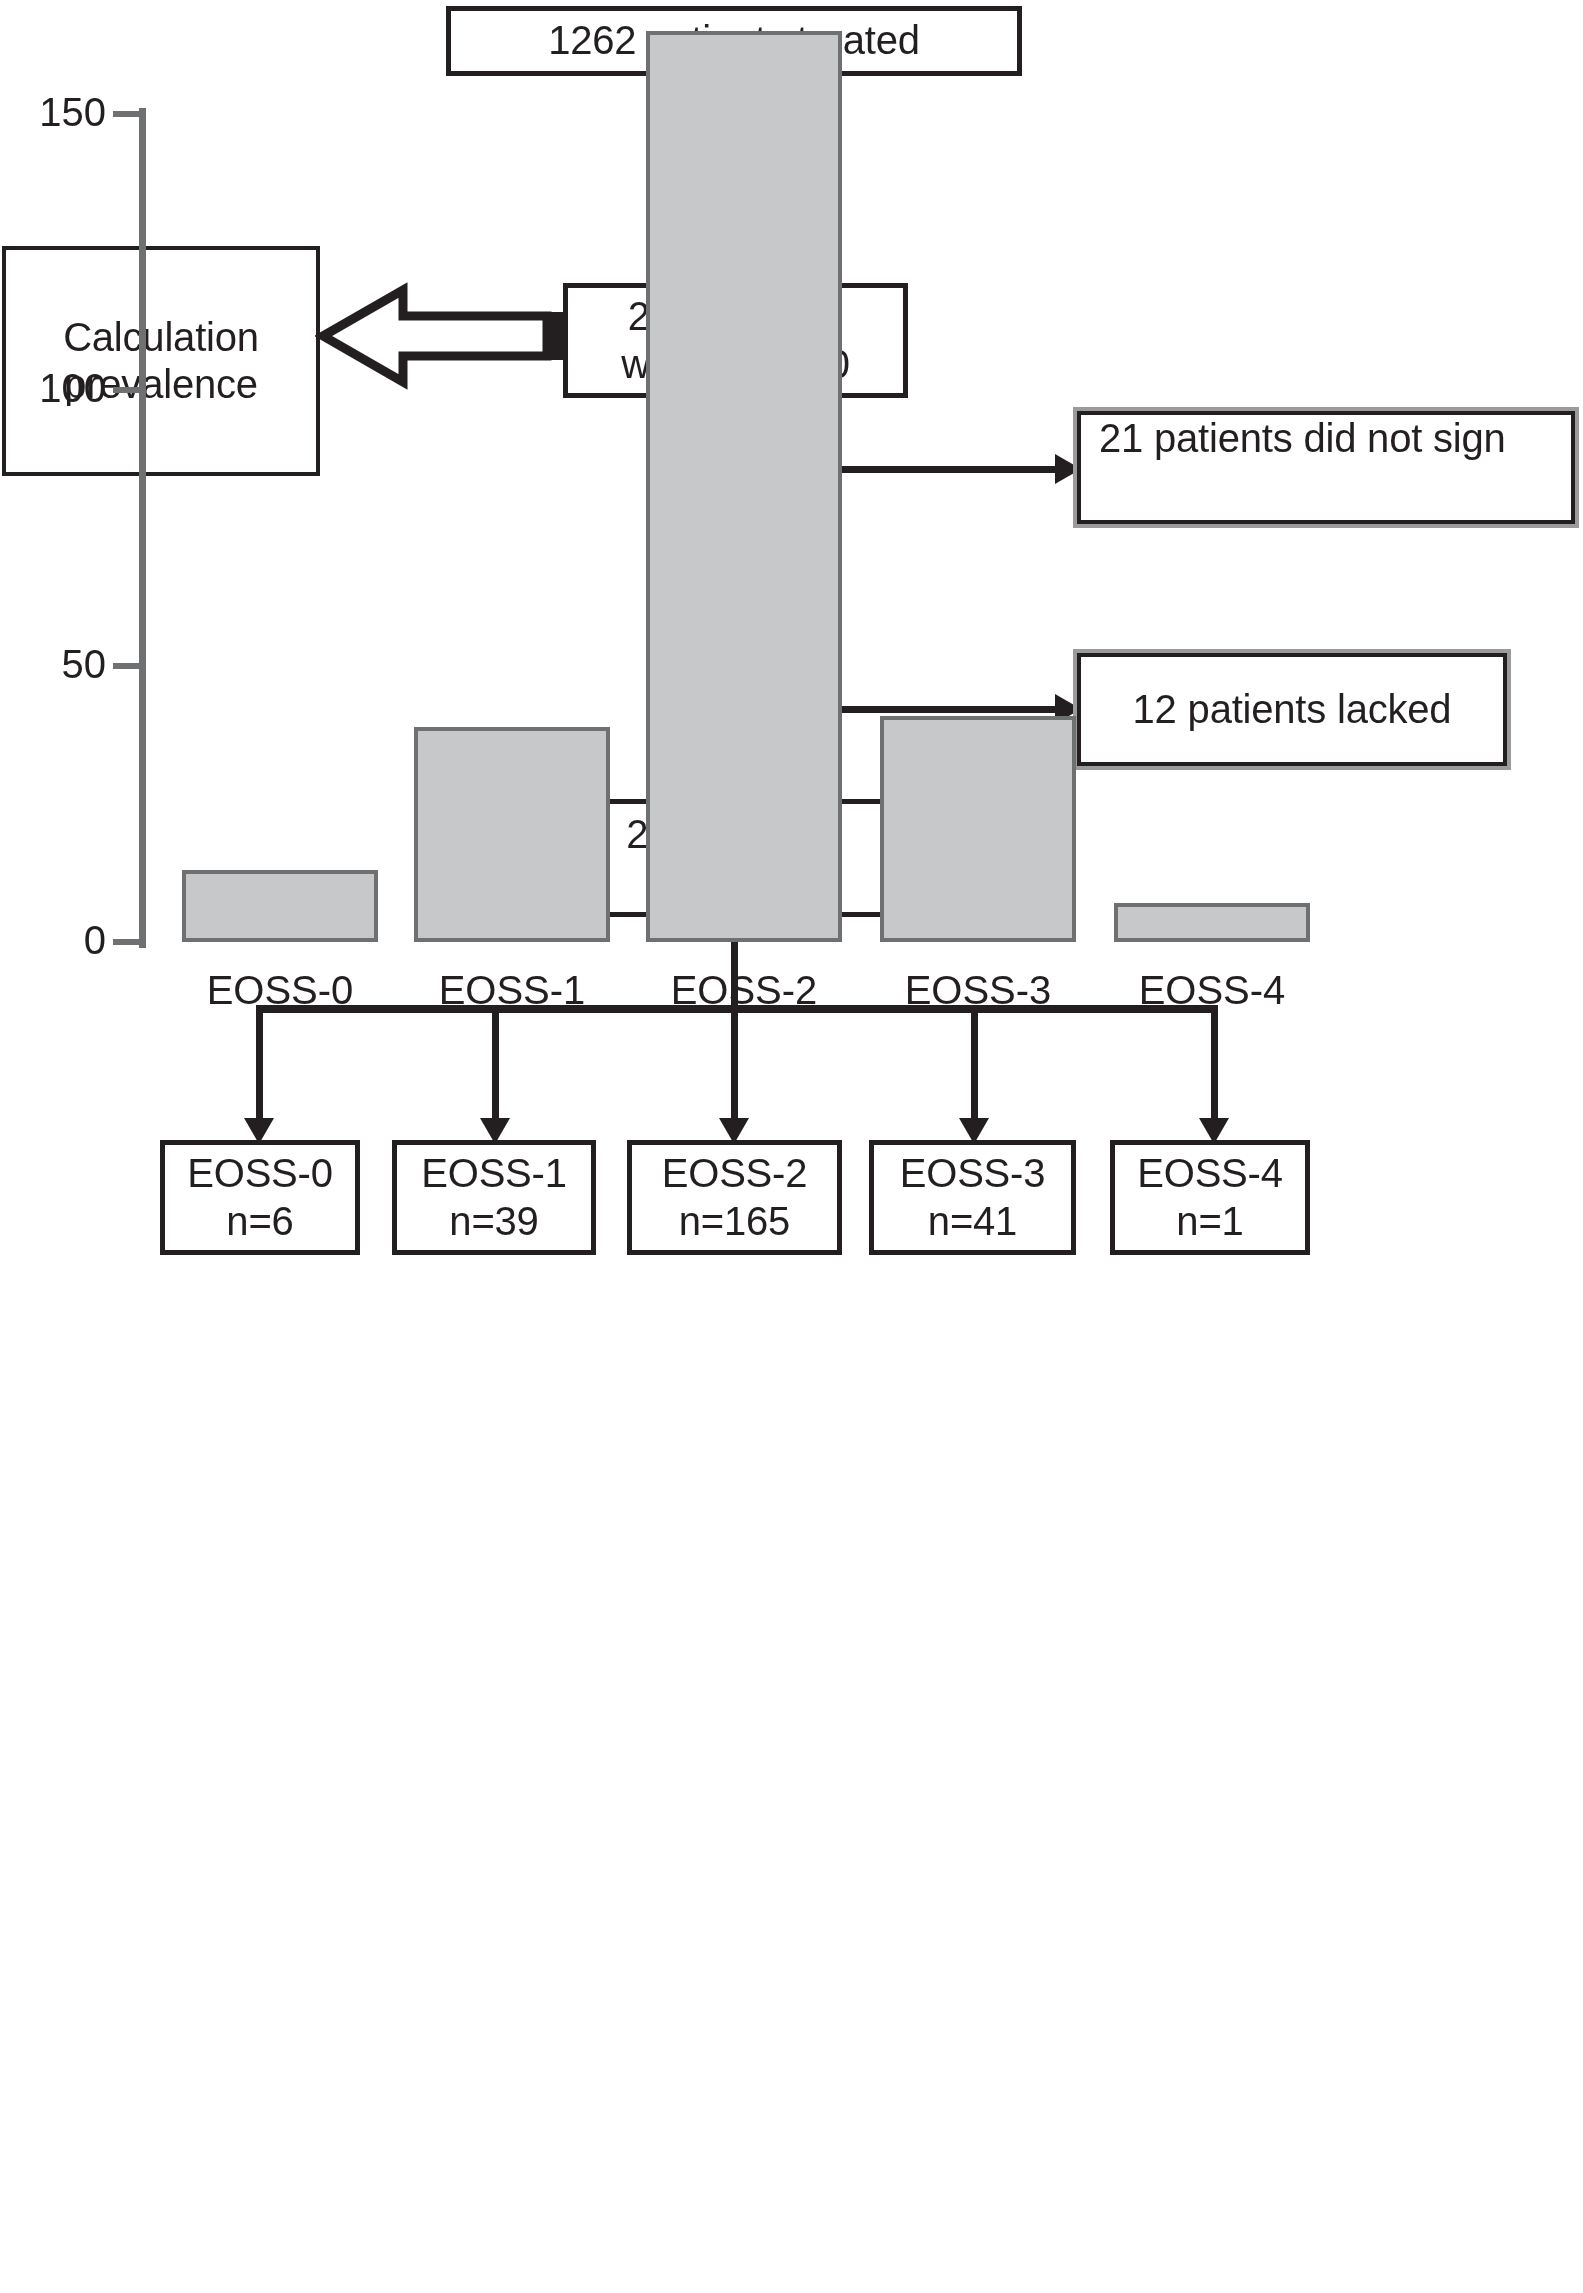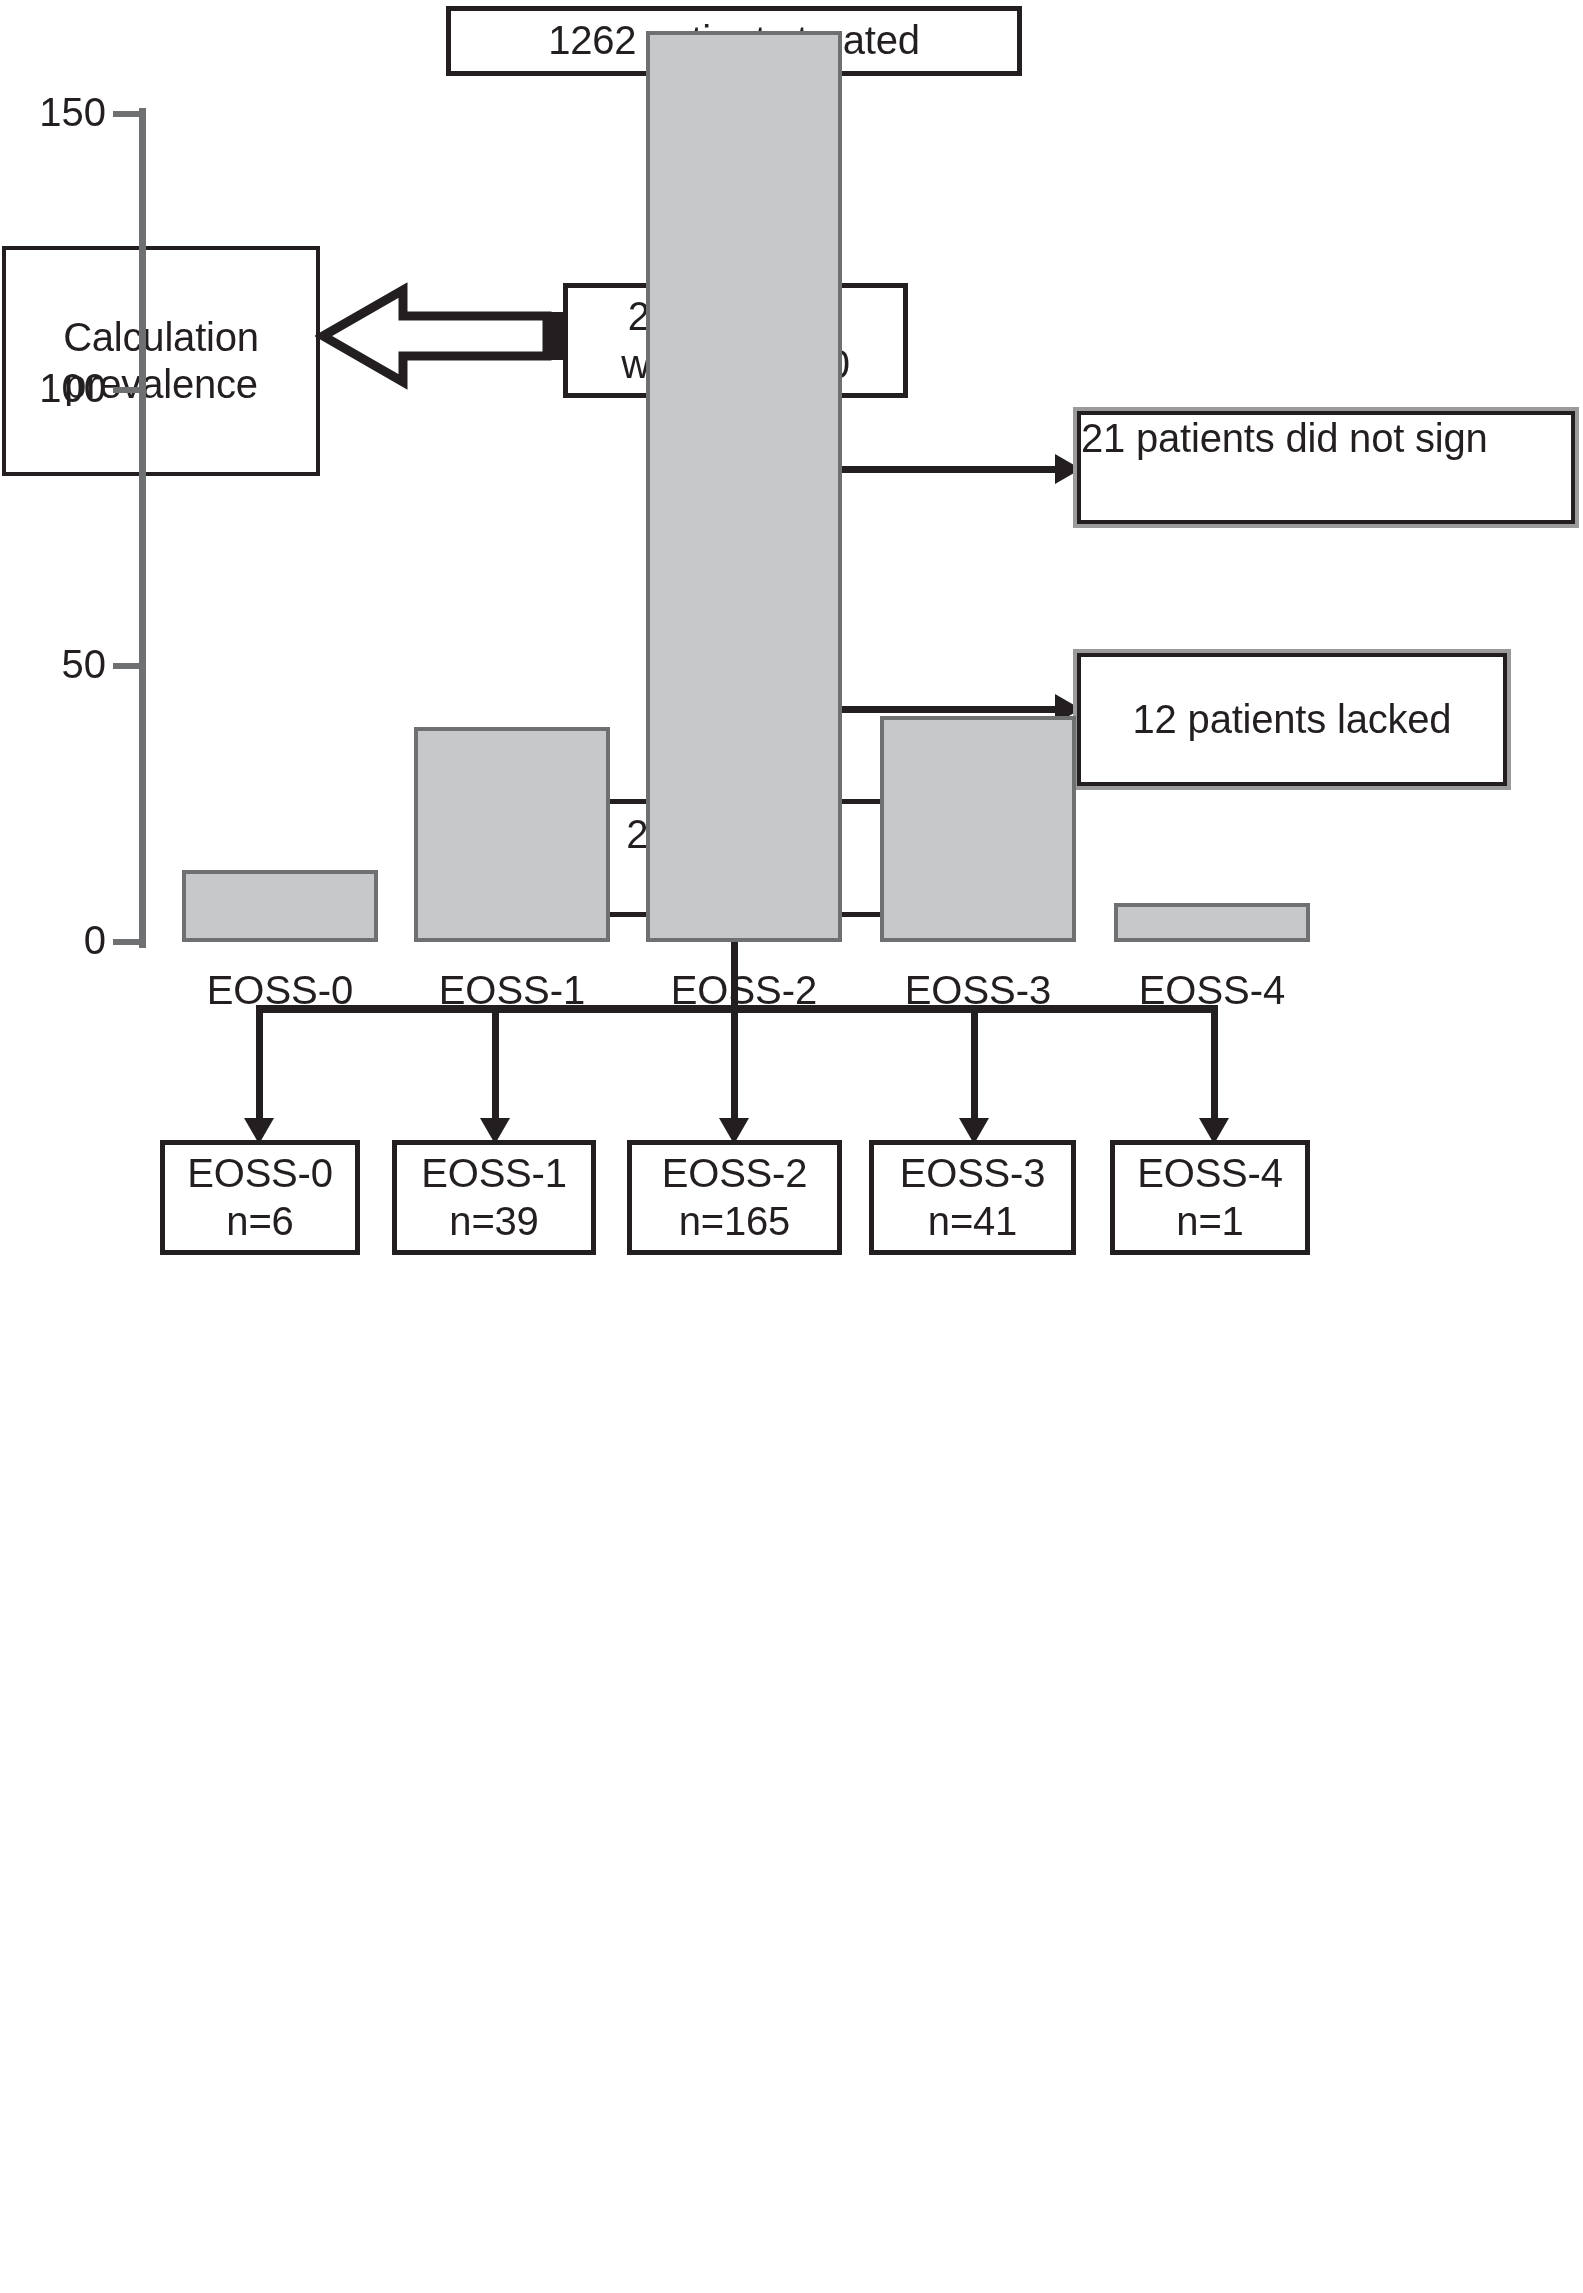"21 patients did not sign" .fbox.leftal { padding-left: none -> 18px }
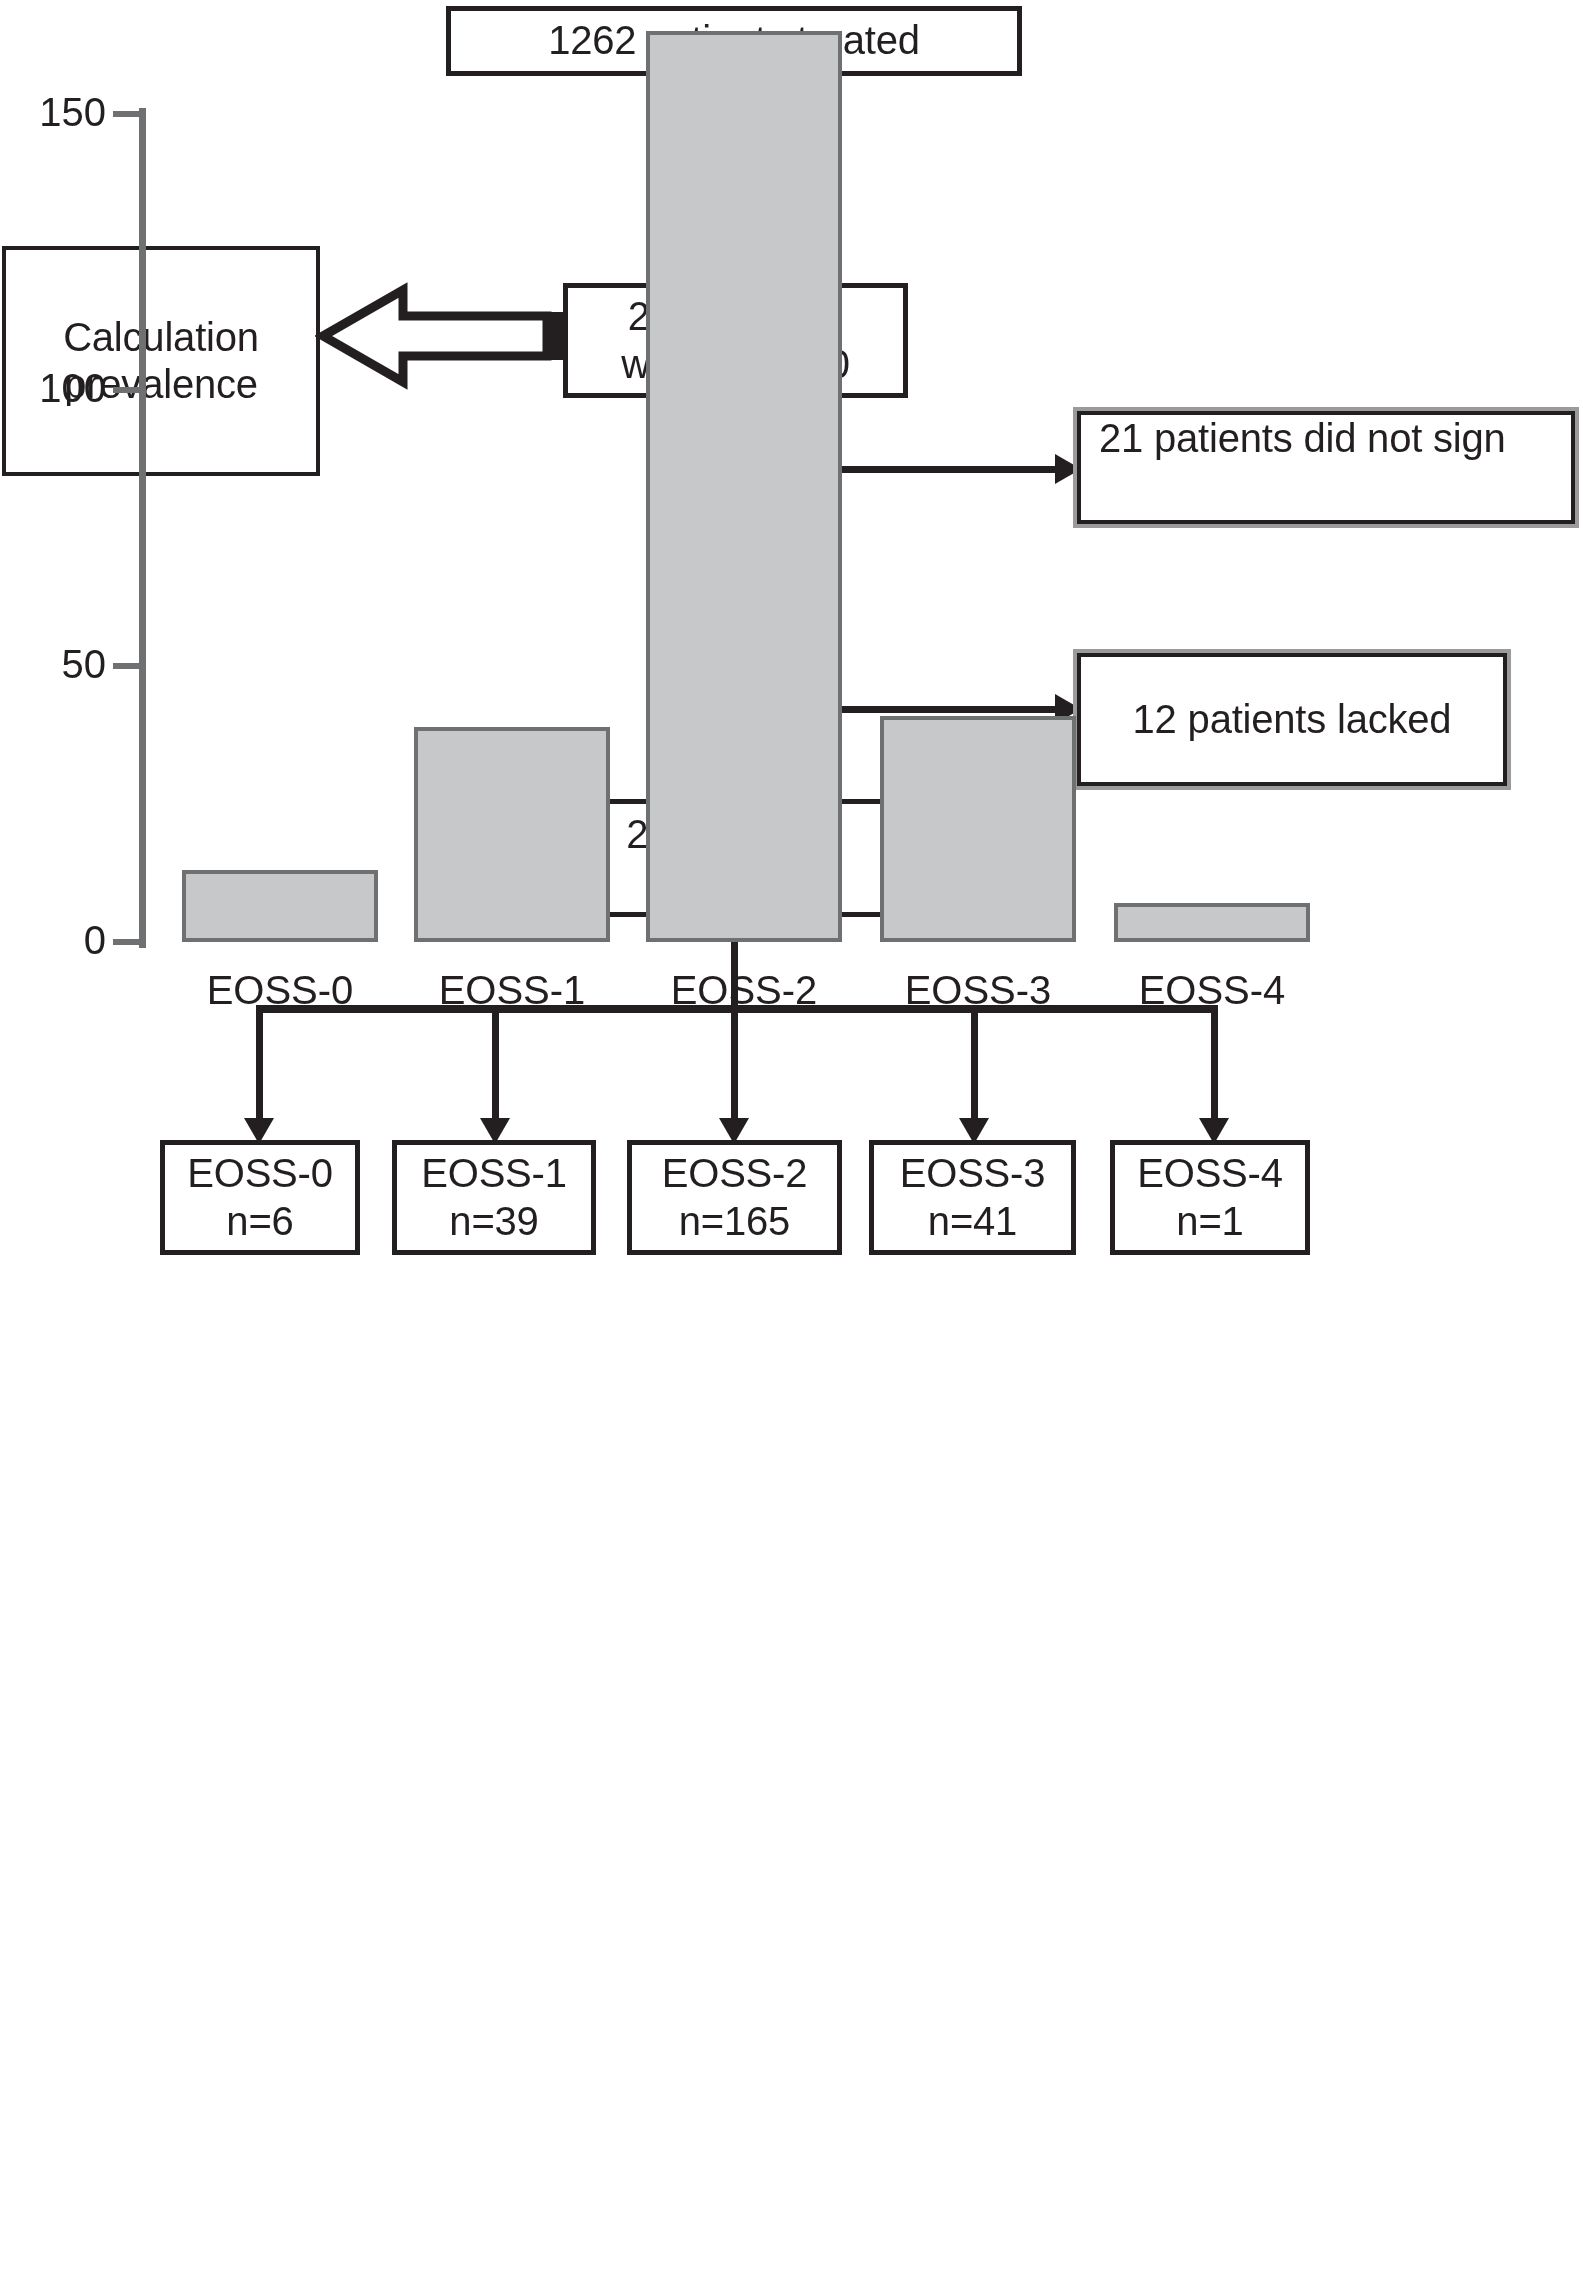"12 patients lacked" div.fbox { height: 133px -> 113px }
